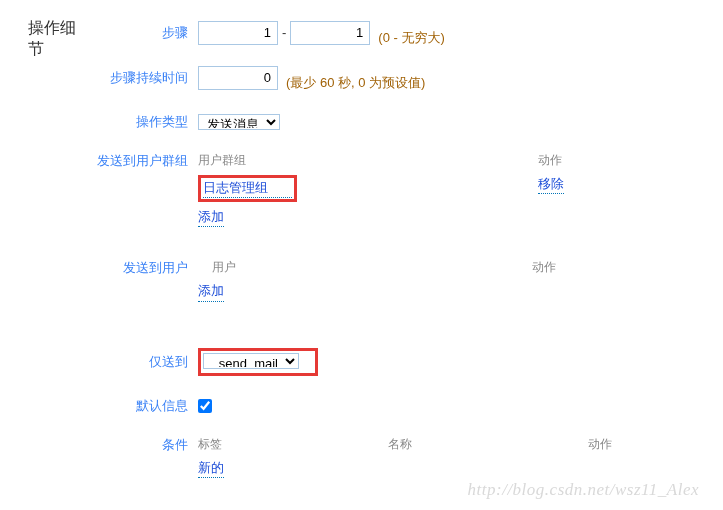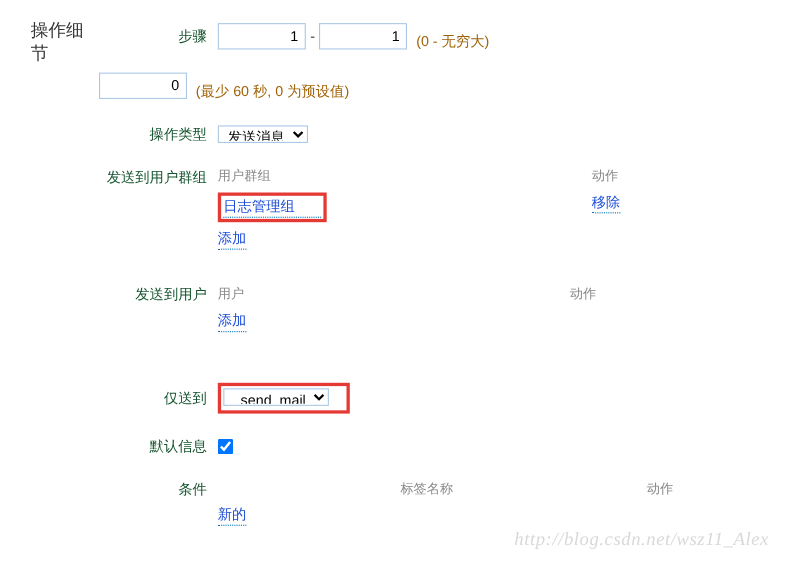"步骤" .row-label { color: #14532d -> #3b82f6 }
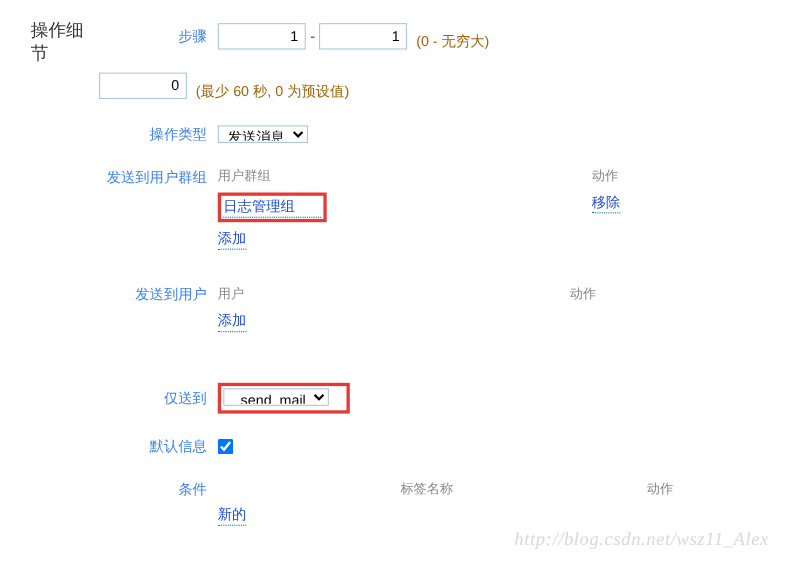"步骤持续时间" div.row-label { html: none -> <div>步骤持续时间</div> }
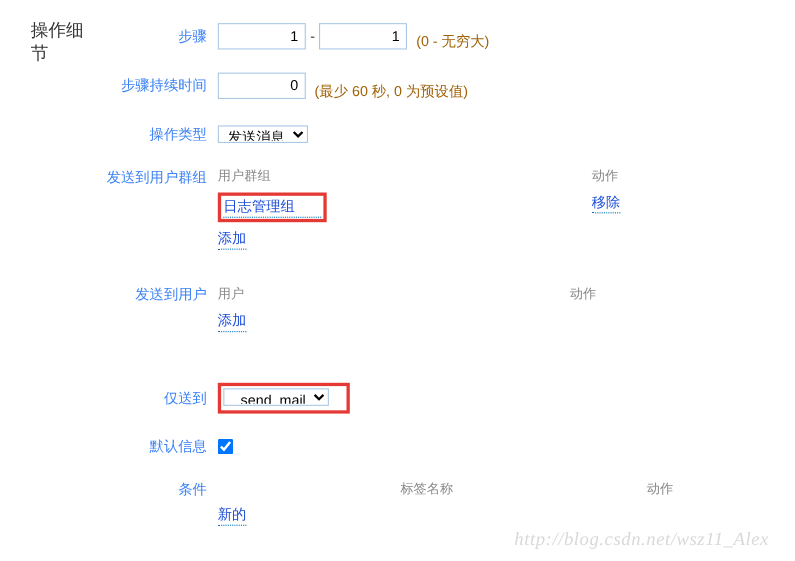"用户" div.col1b { margin-left: none -> 14px }
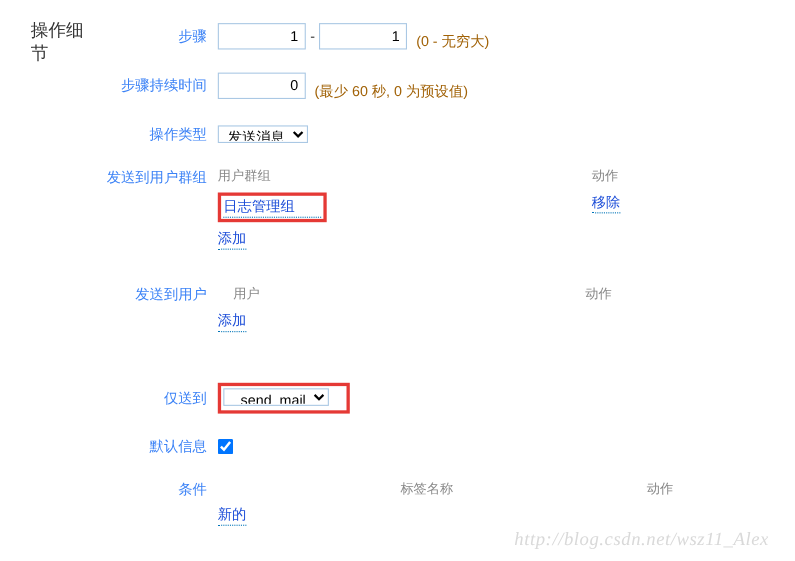"标签" .cond-head .c1 { text-align: right -> none }
